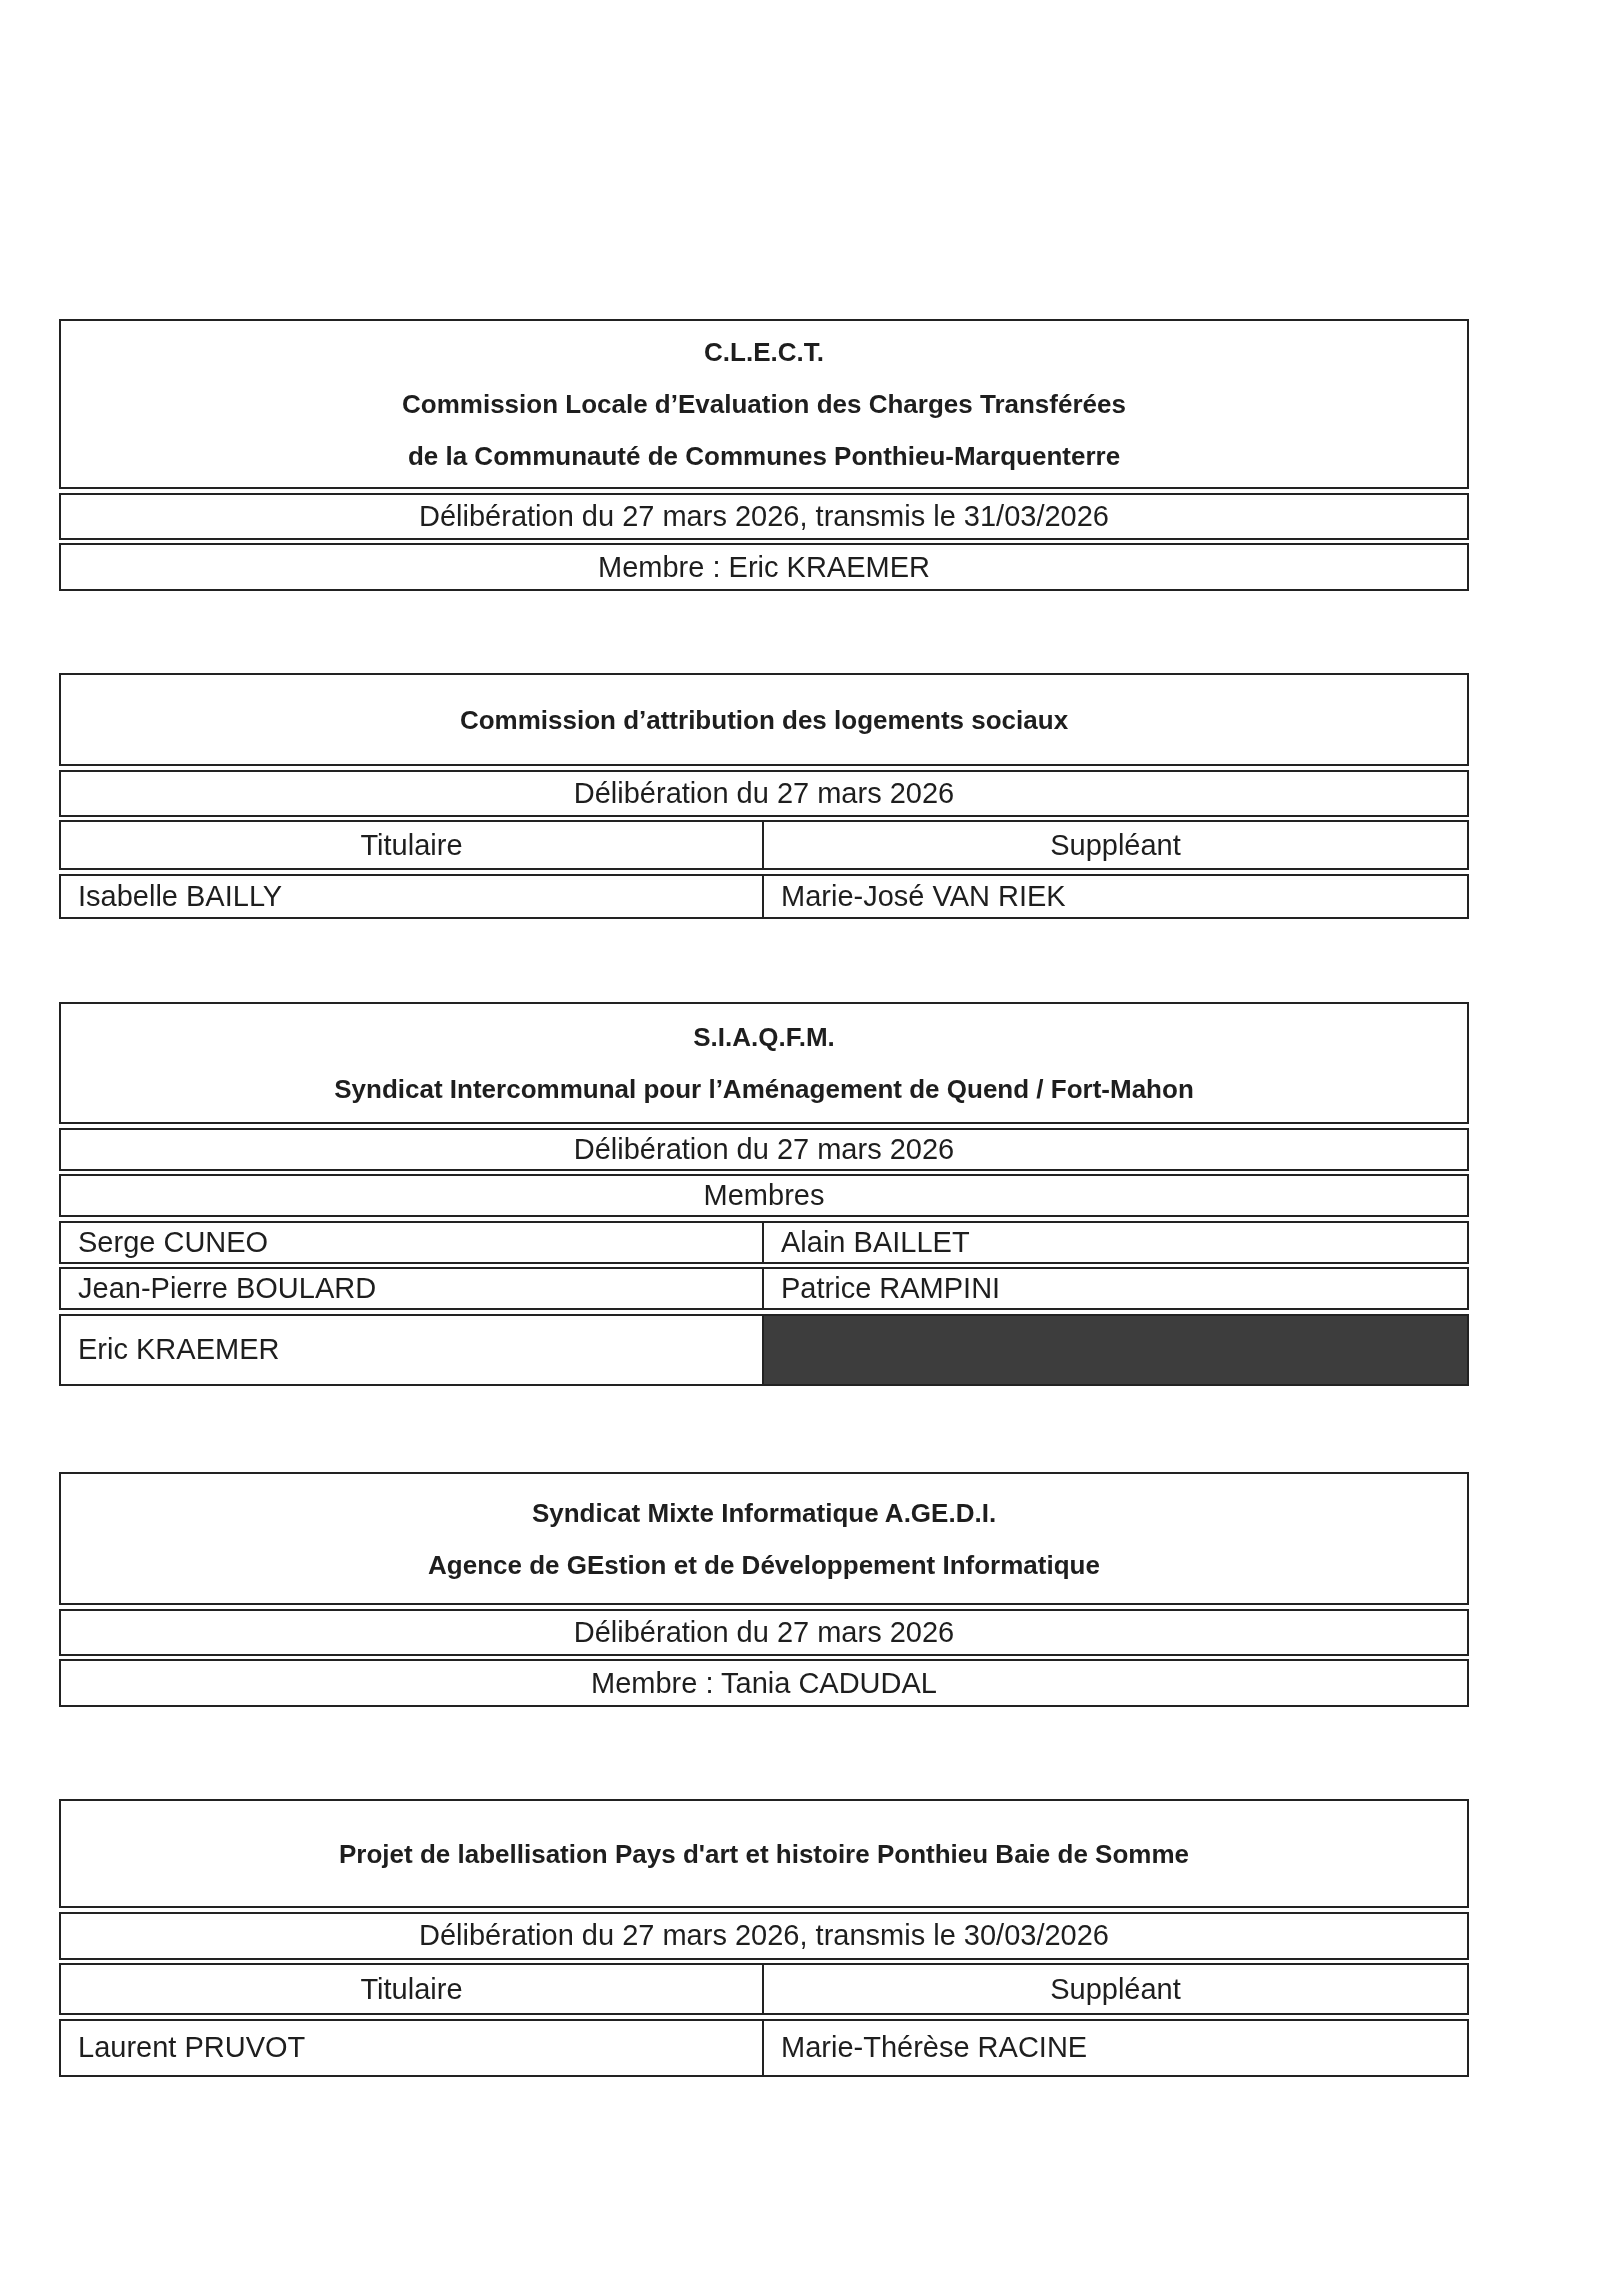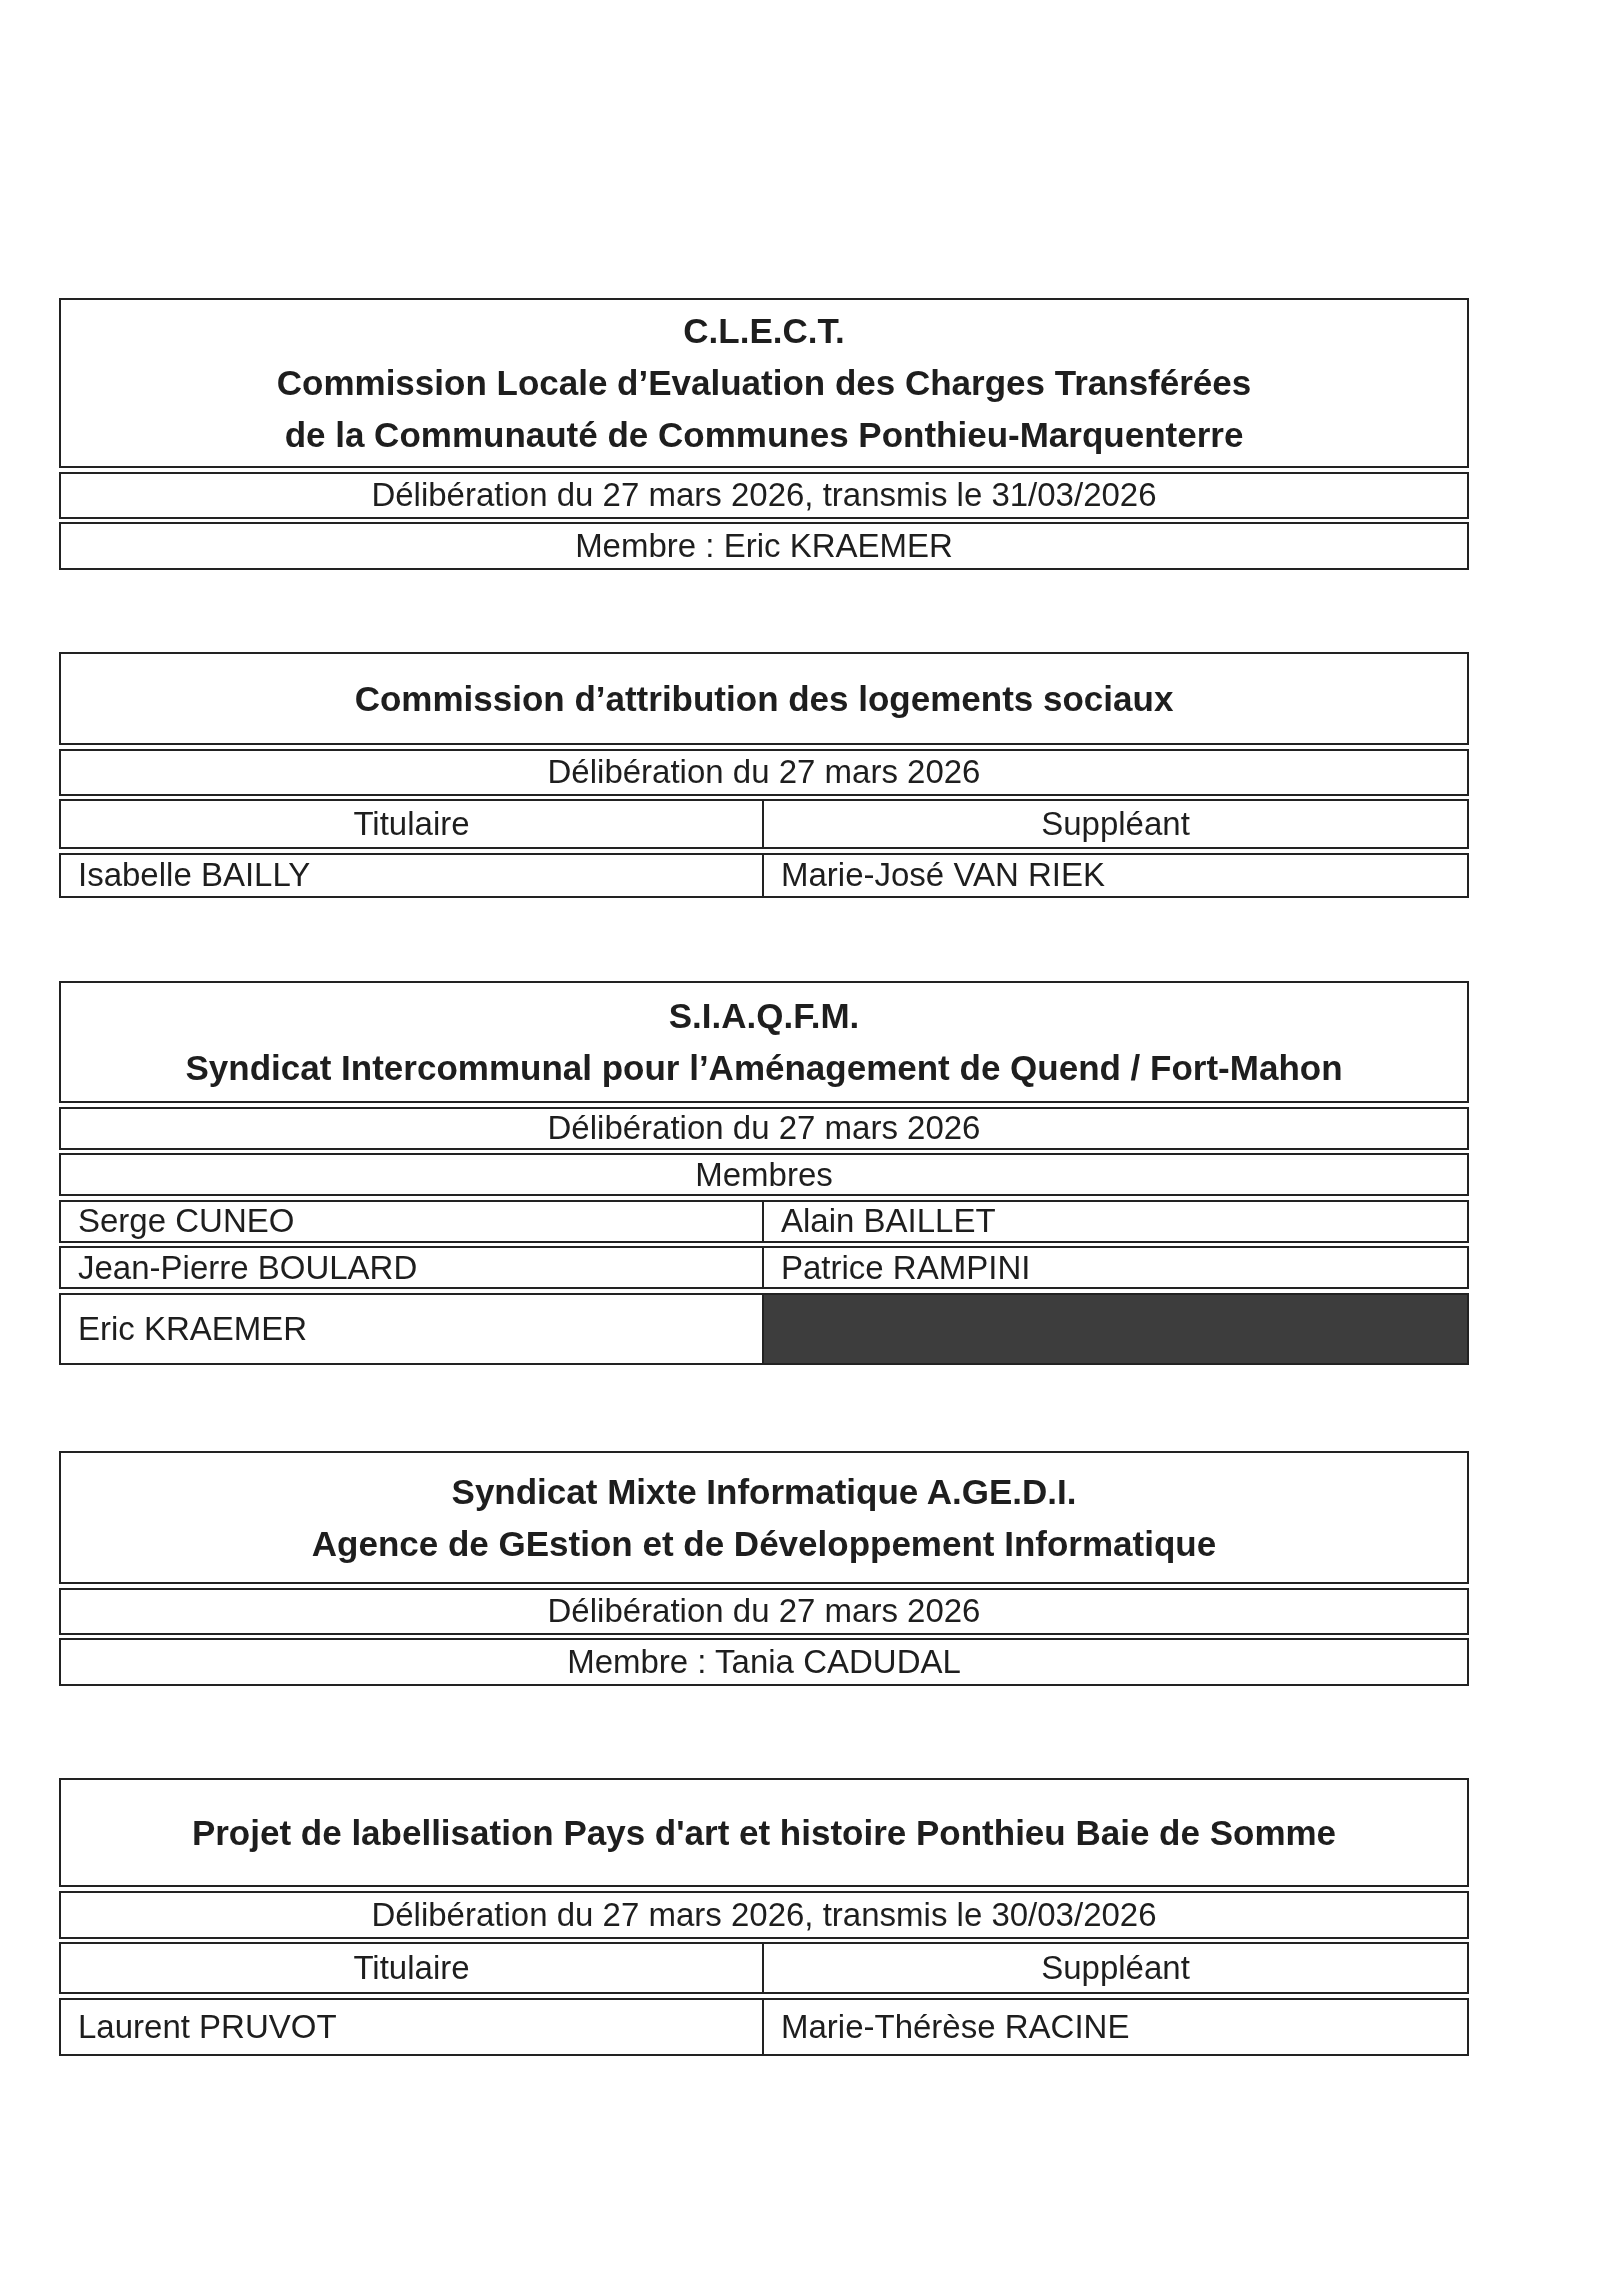"C.L.E.C.T." .title-row { font-size: 35px -> 26px; margin-top: none -> 21px }
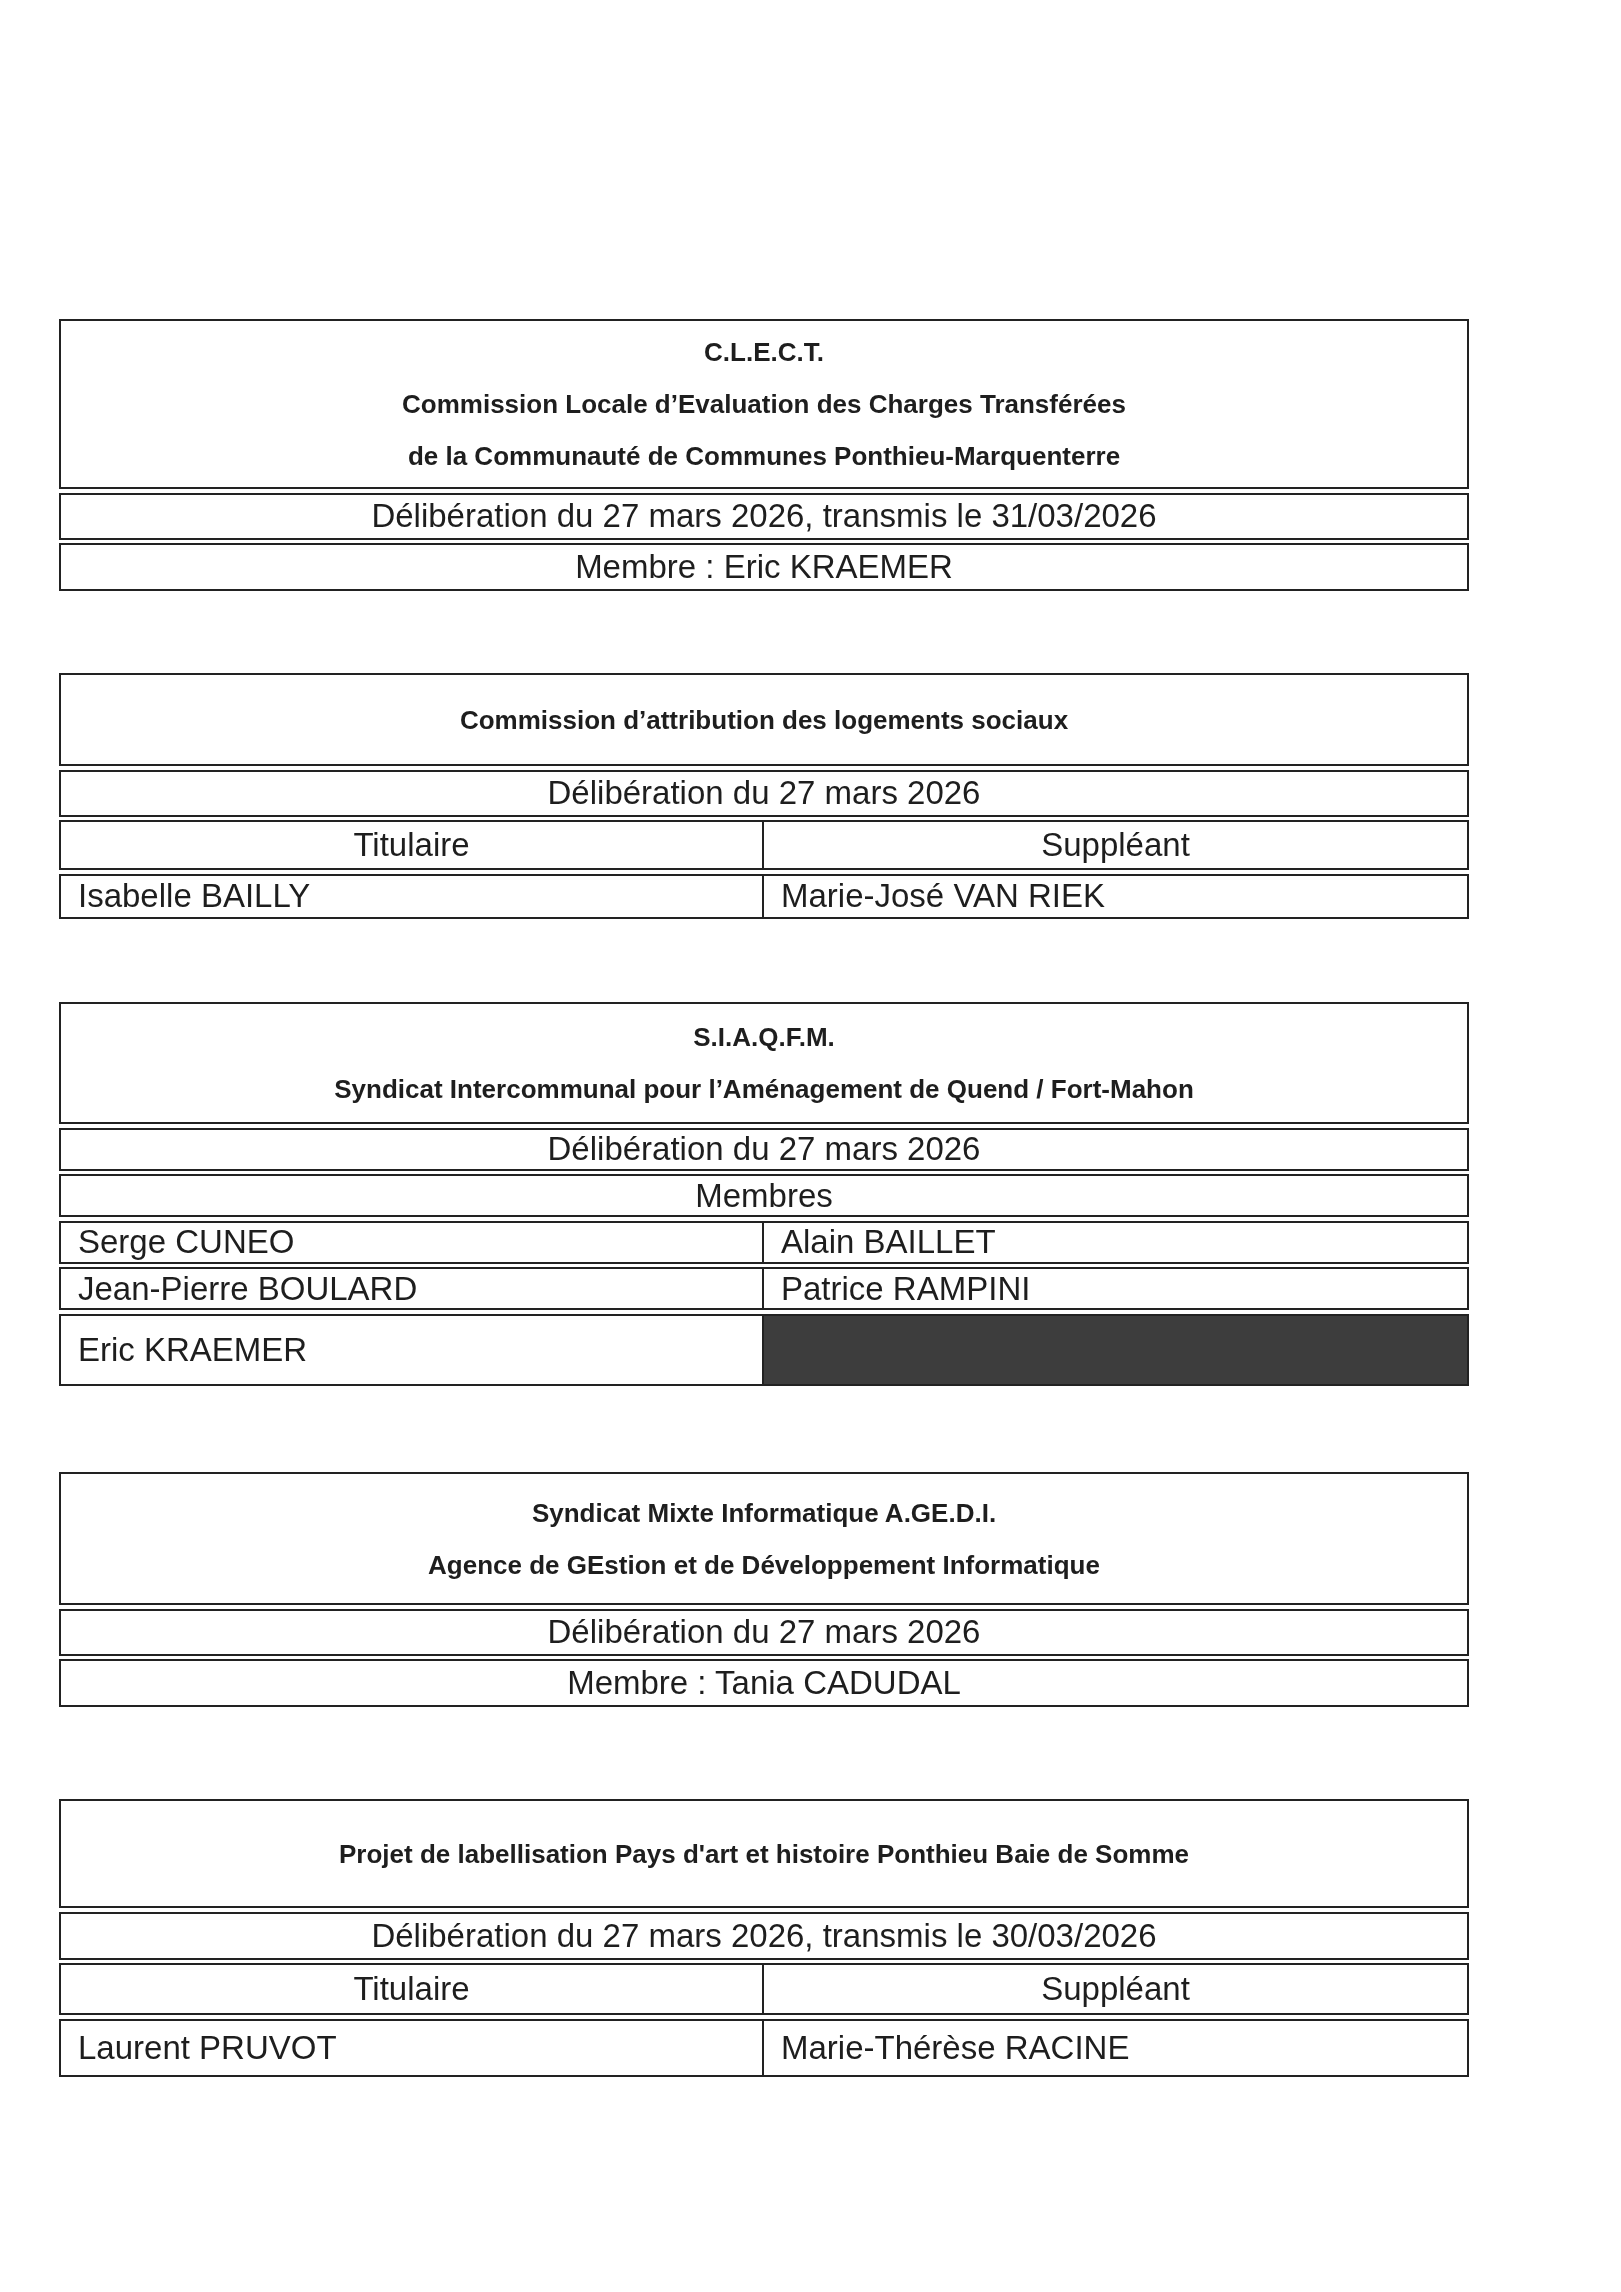"Délibération du 27 mars 2026," .row { font-size: 33px -> 29px }
